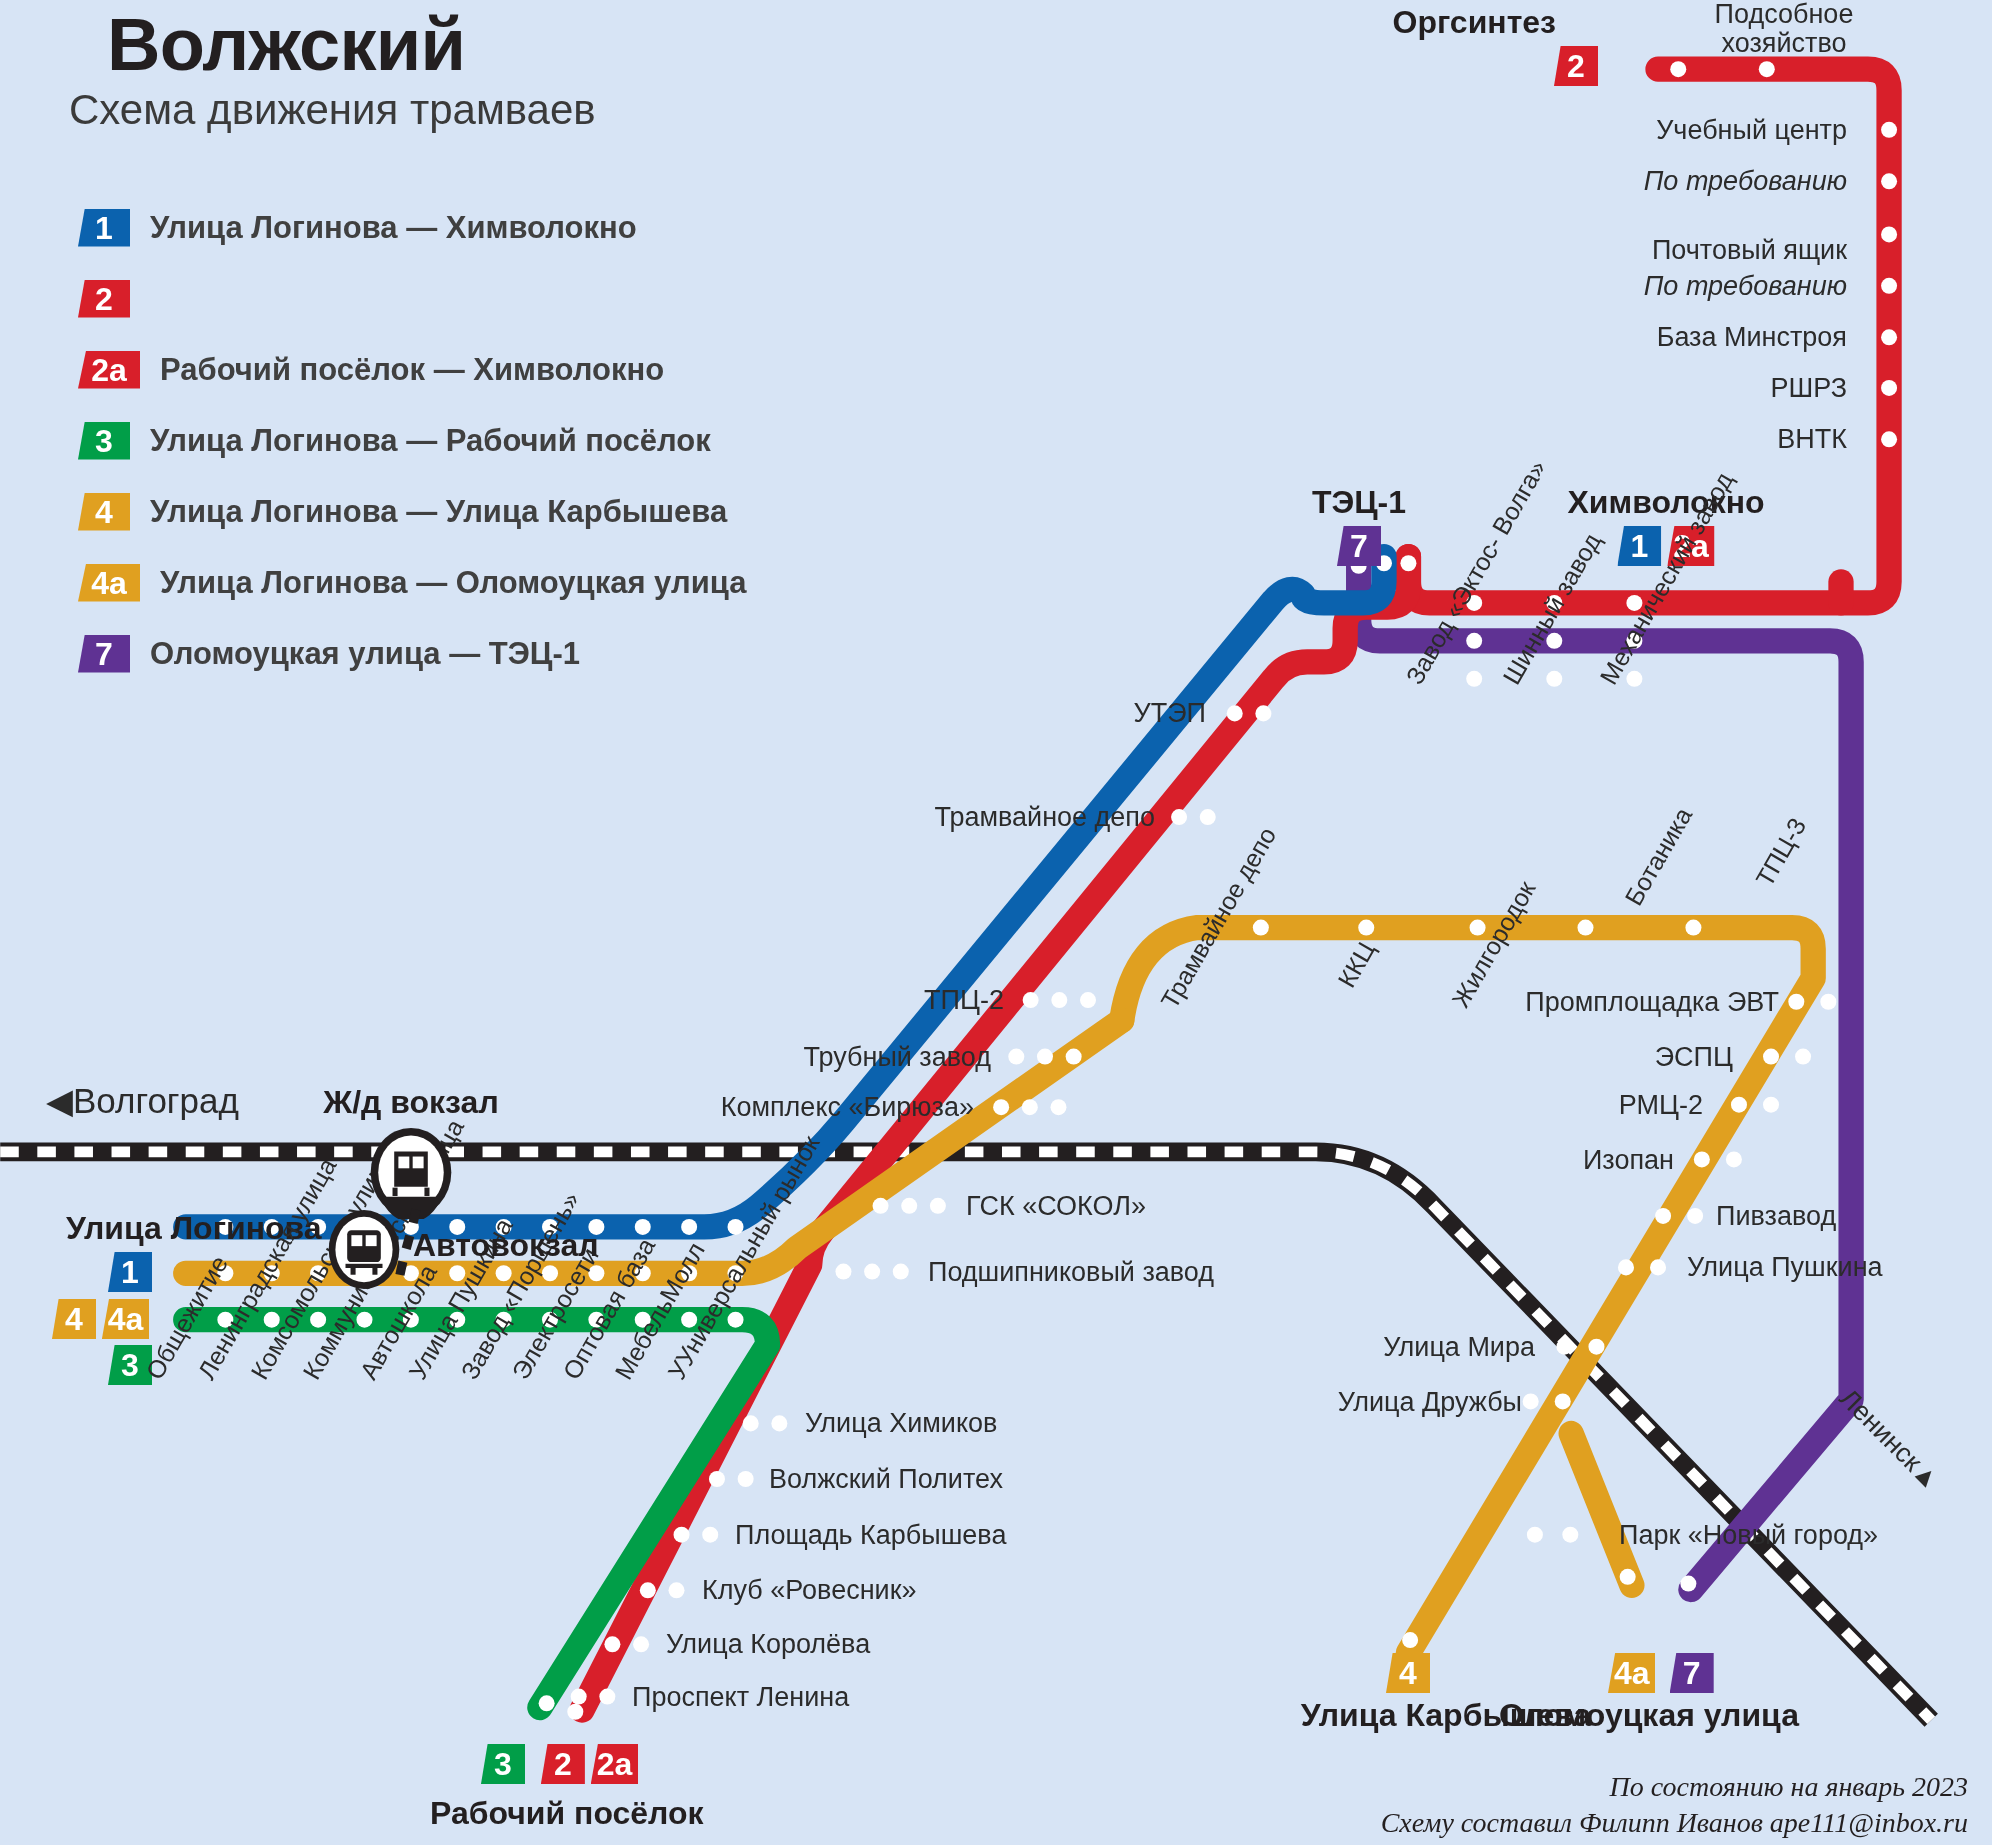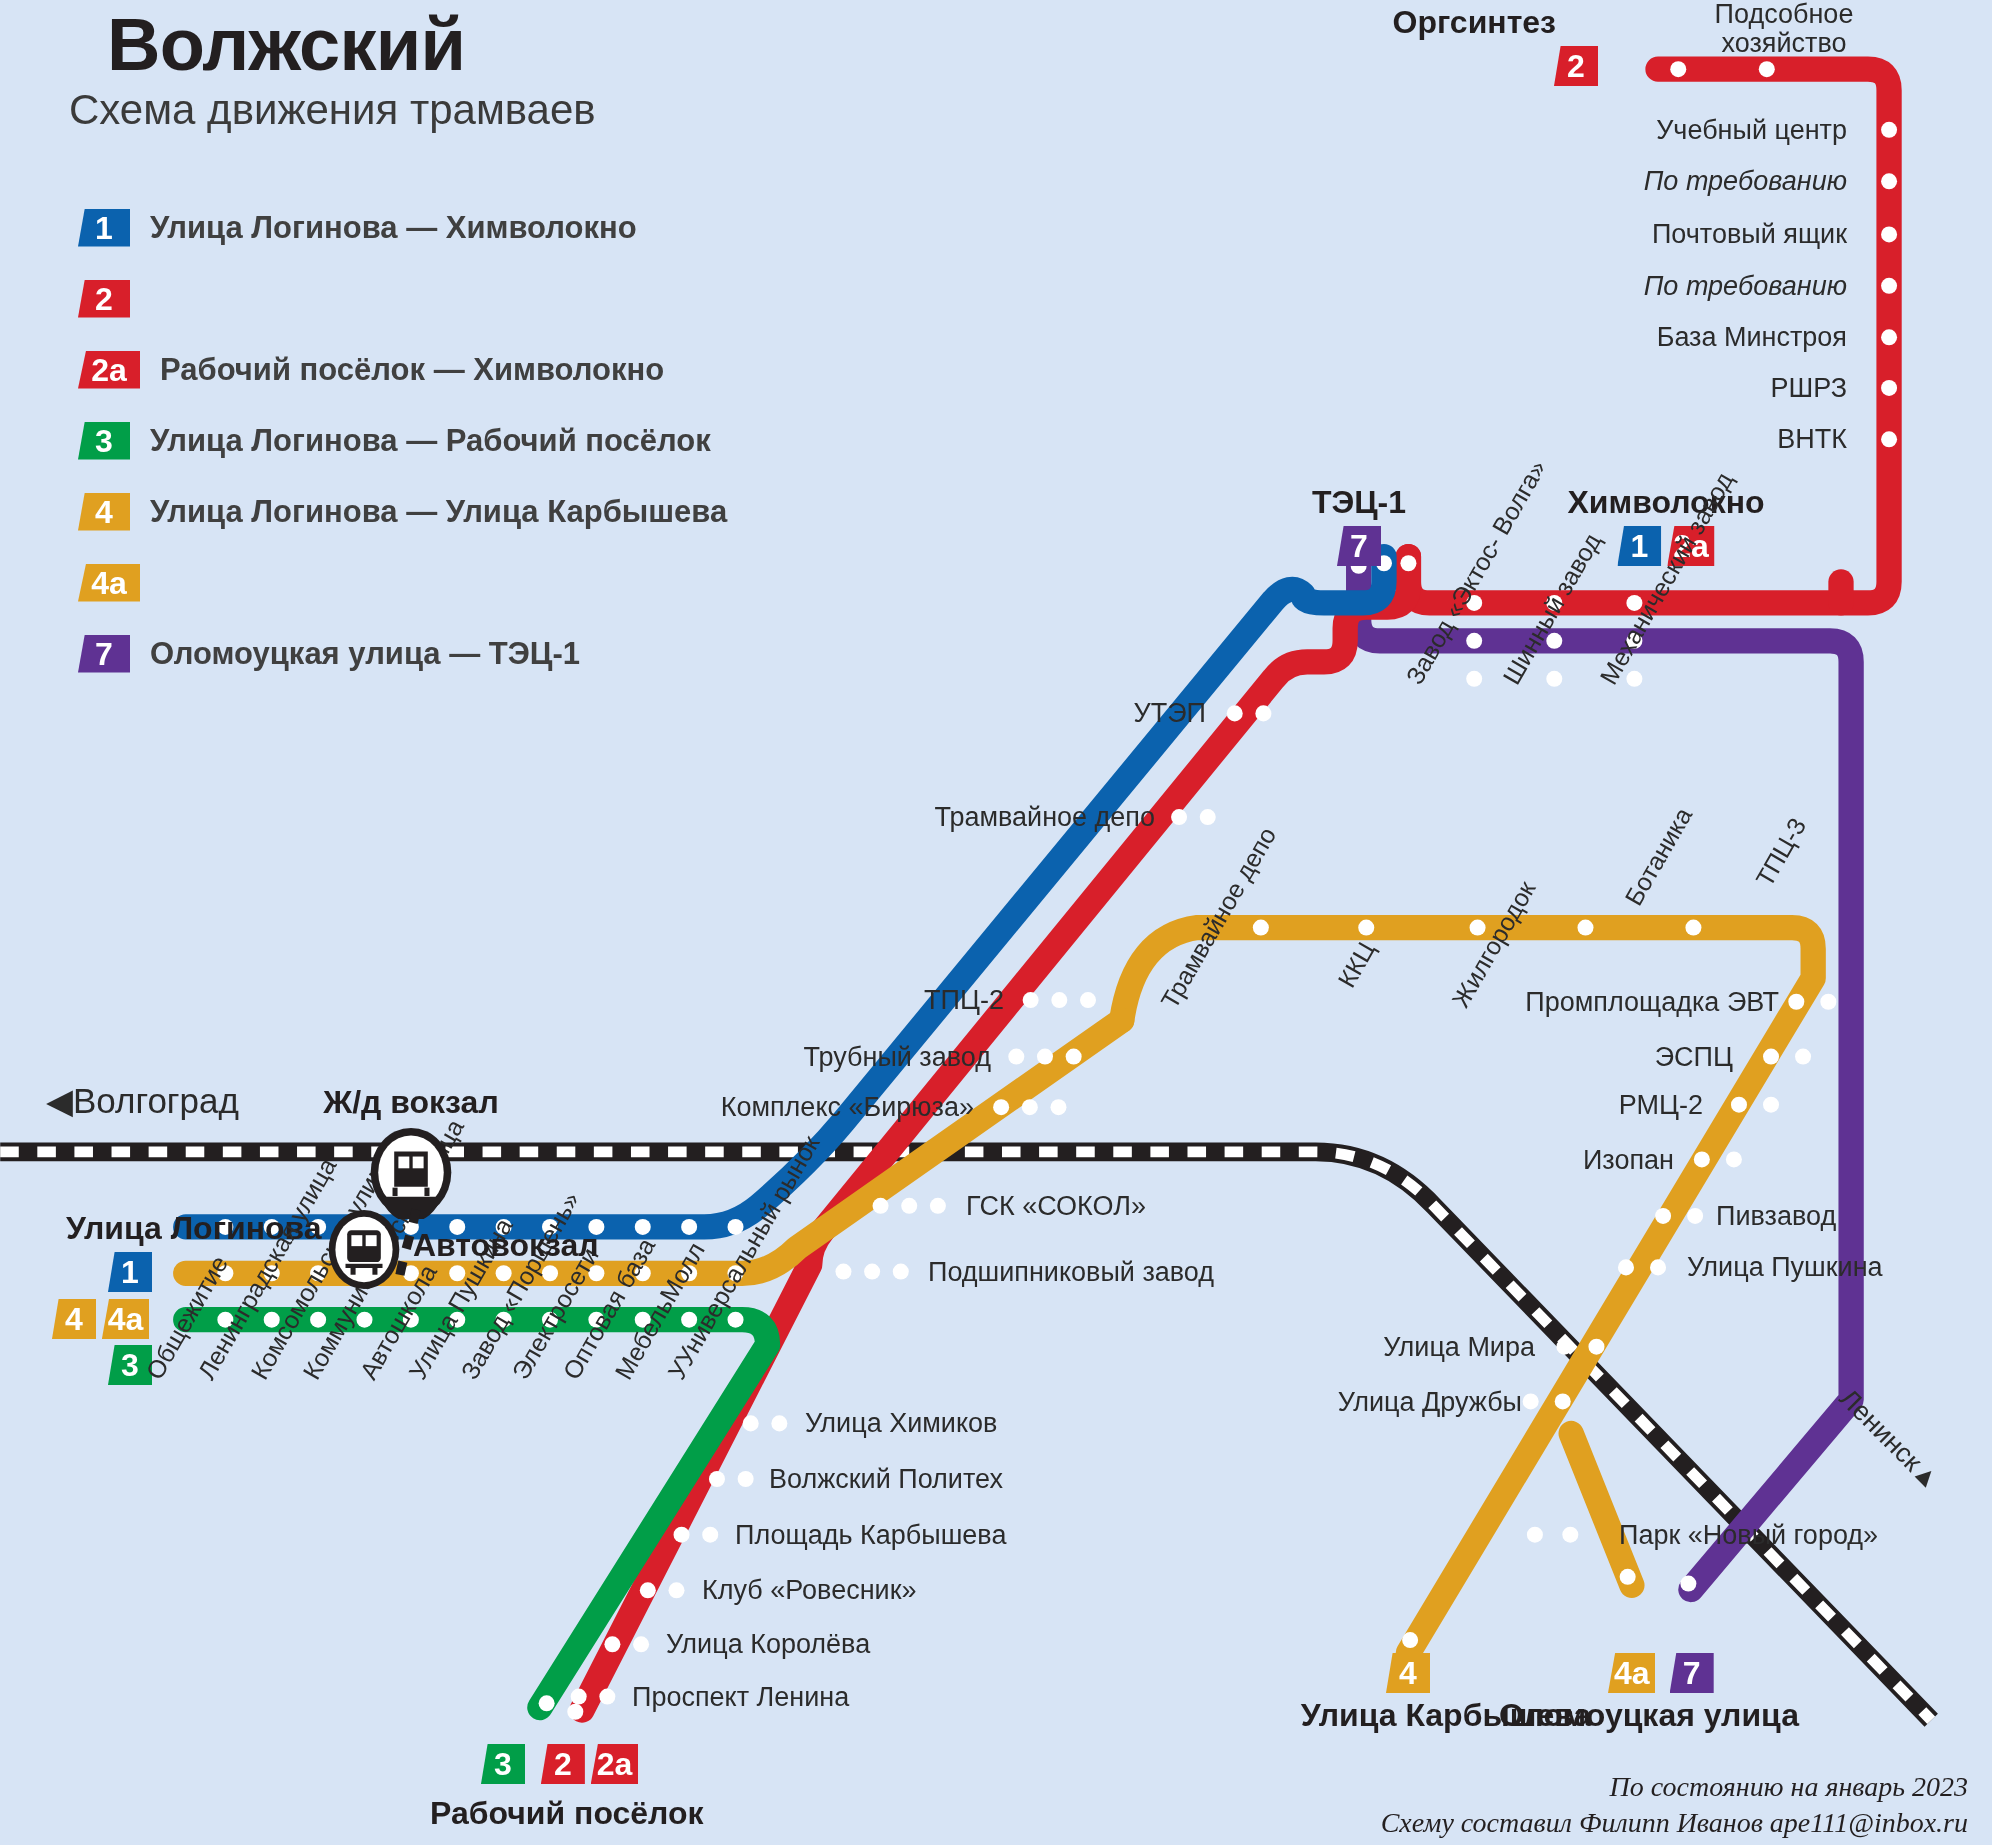"Почтовый ящик" div.lbl { top: 234px -> 250px }
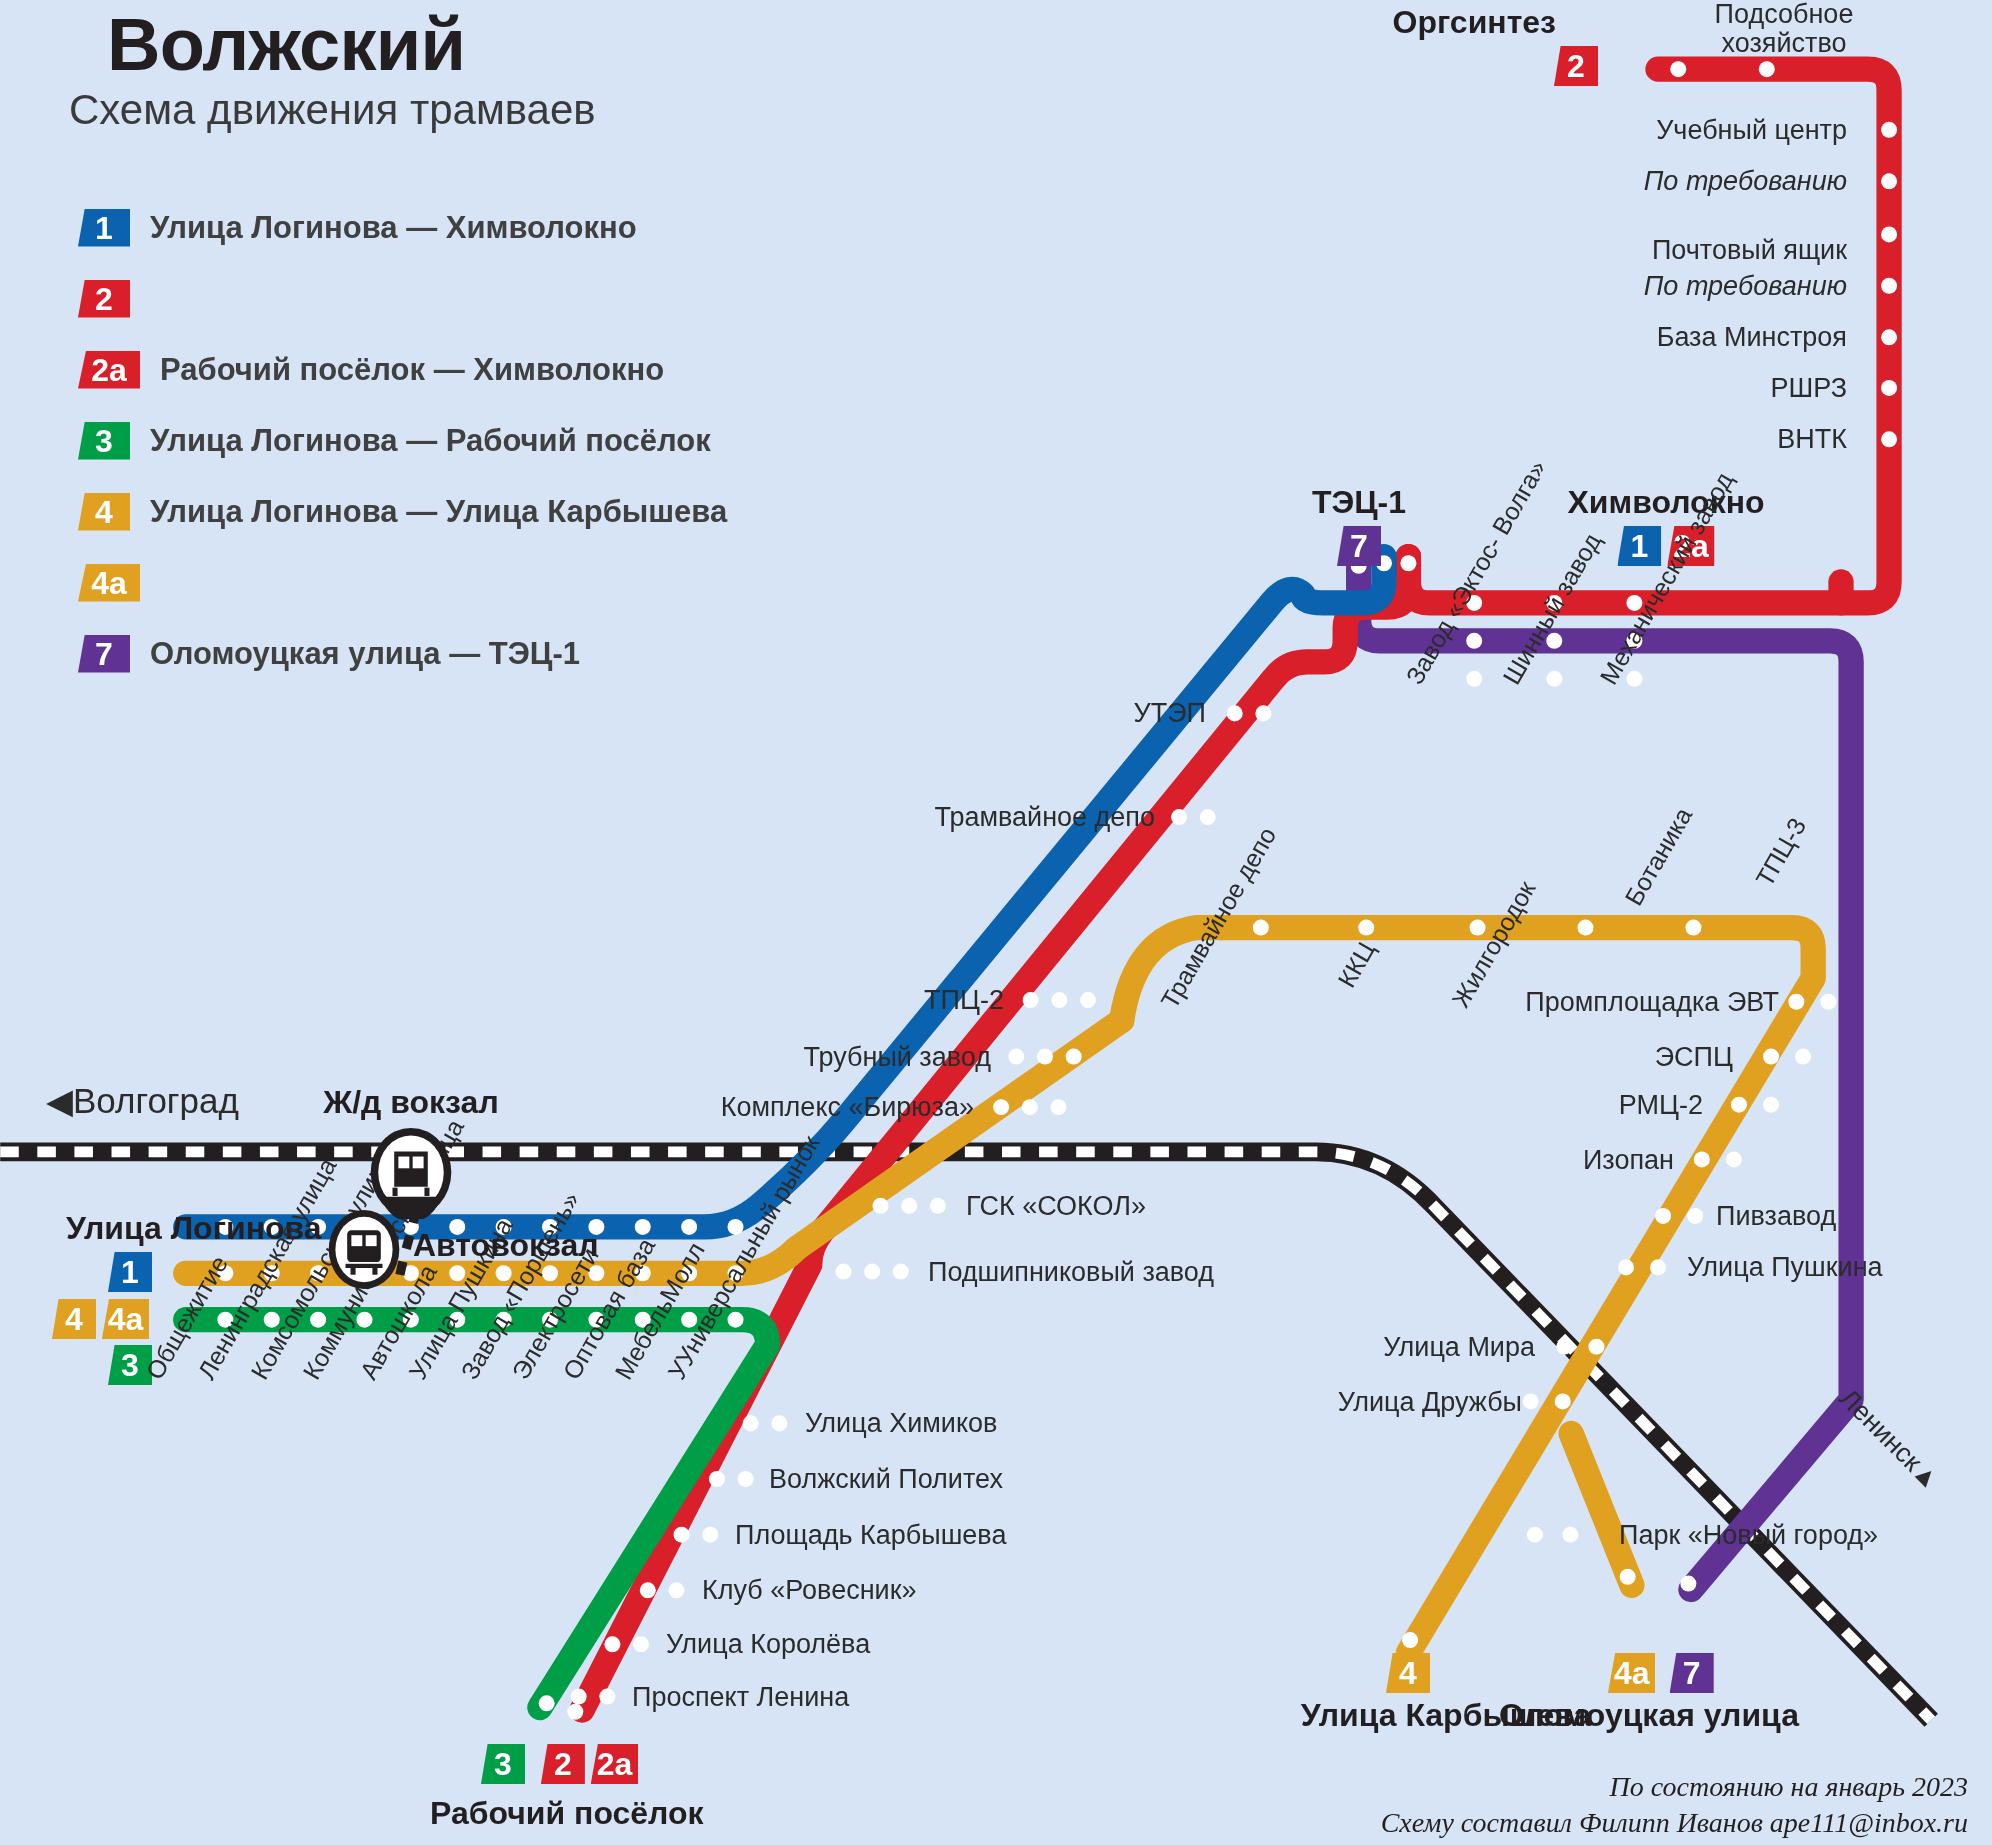"Улица Логинова — Оломоуцкая улица" span.legend-label { html: none -> <span>Улица Логинова — Оломоуцкая улица</span> }
